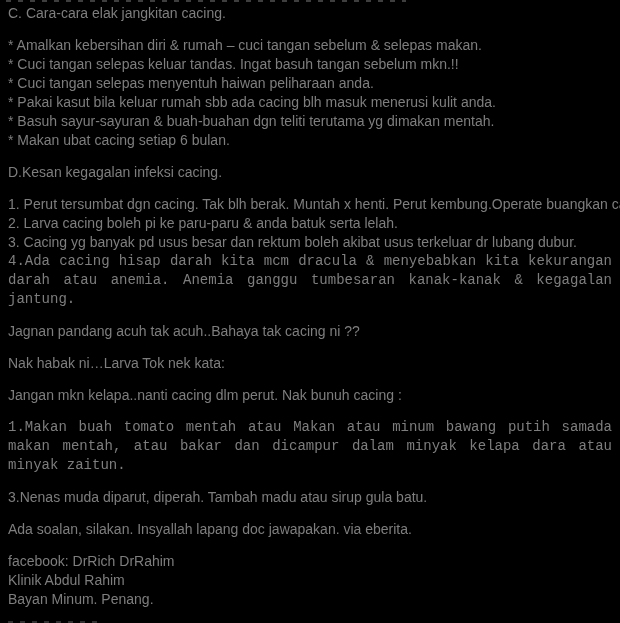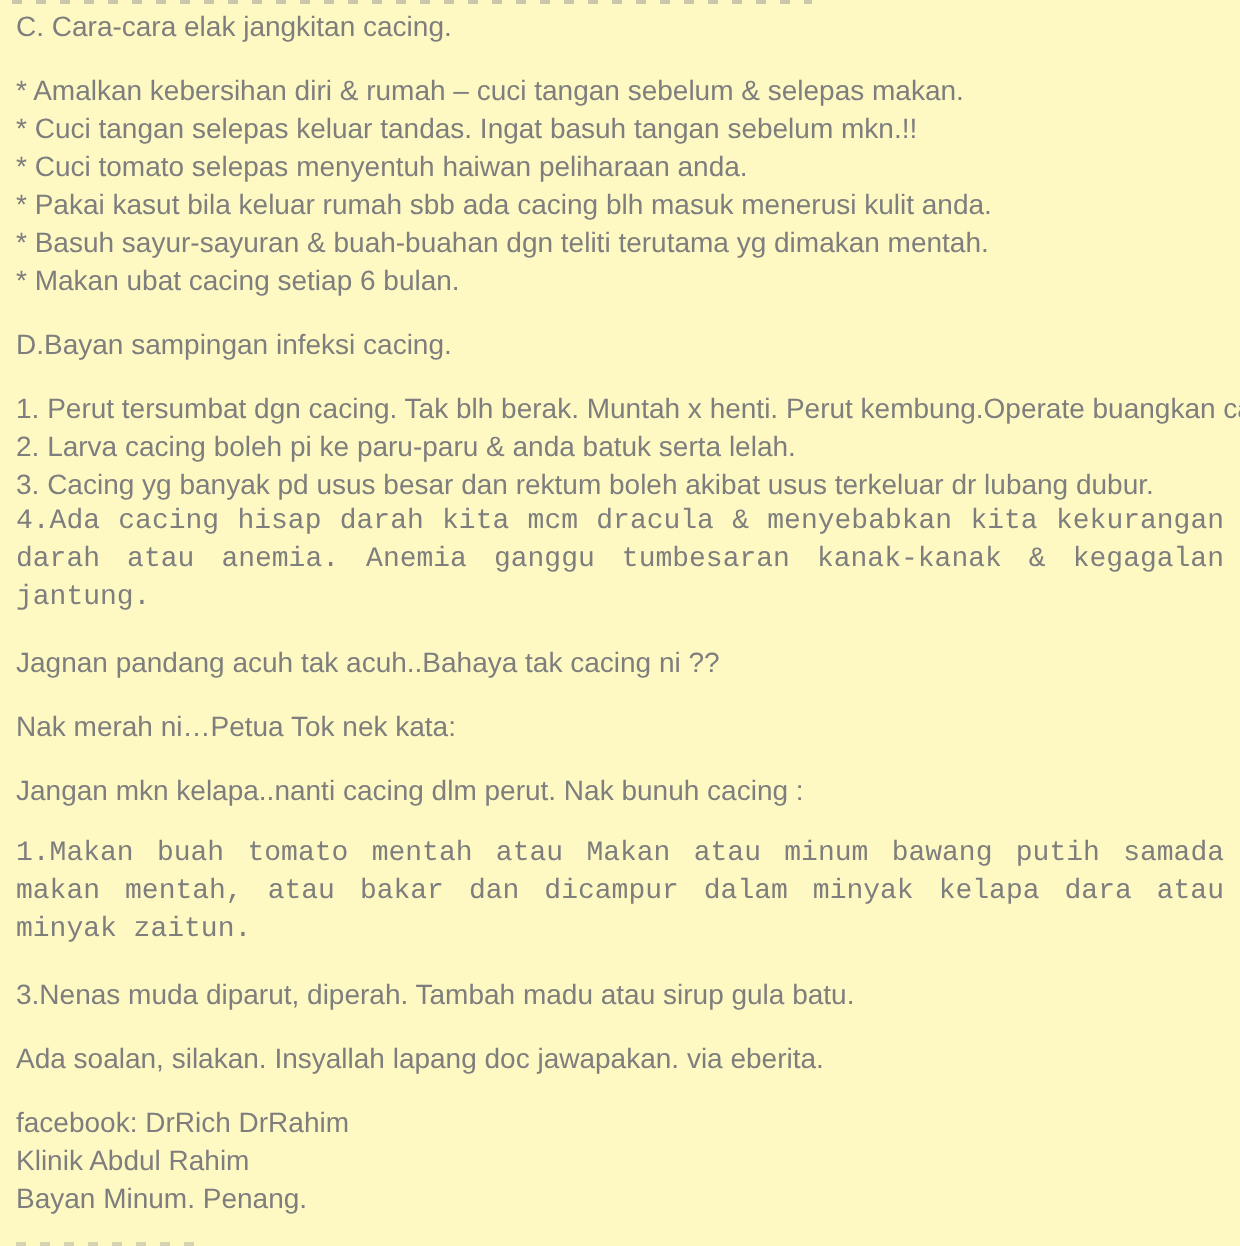"C. Cara-cara elak jangkitan cacing." .page { background: #fef9c3 -> #000000 }
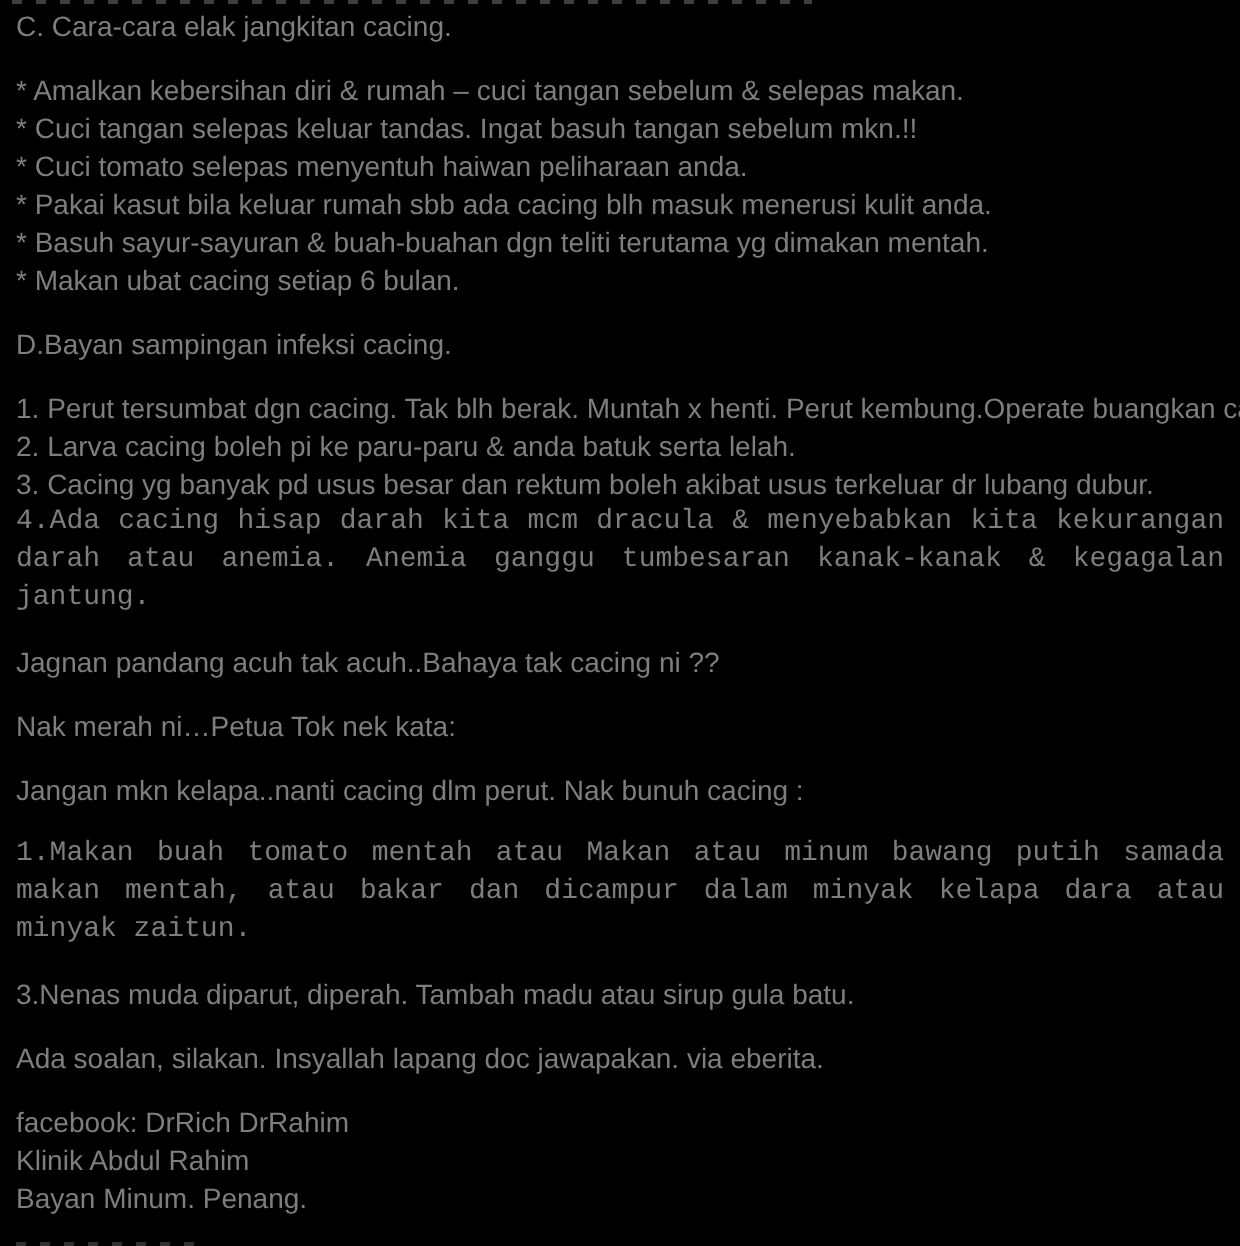"* Cuci tomato selepas menyentuh" span.line { text: tomato -> tangan }
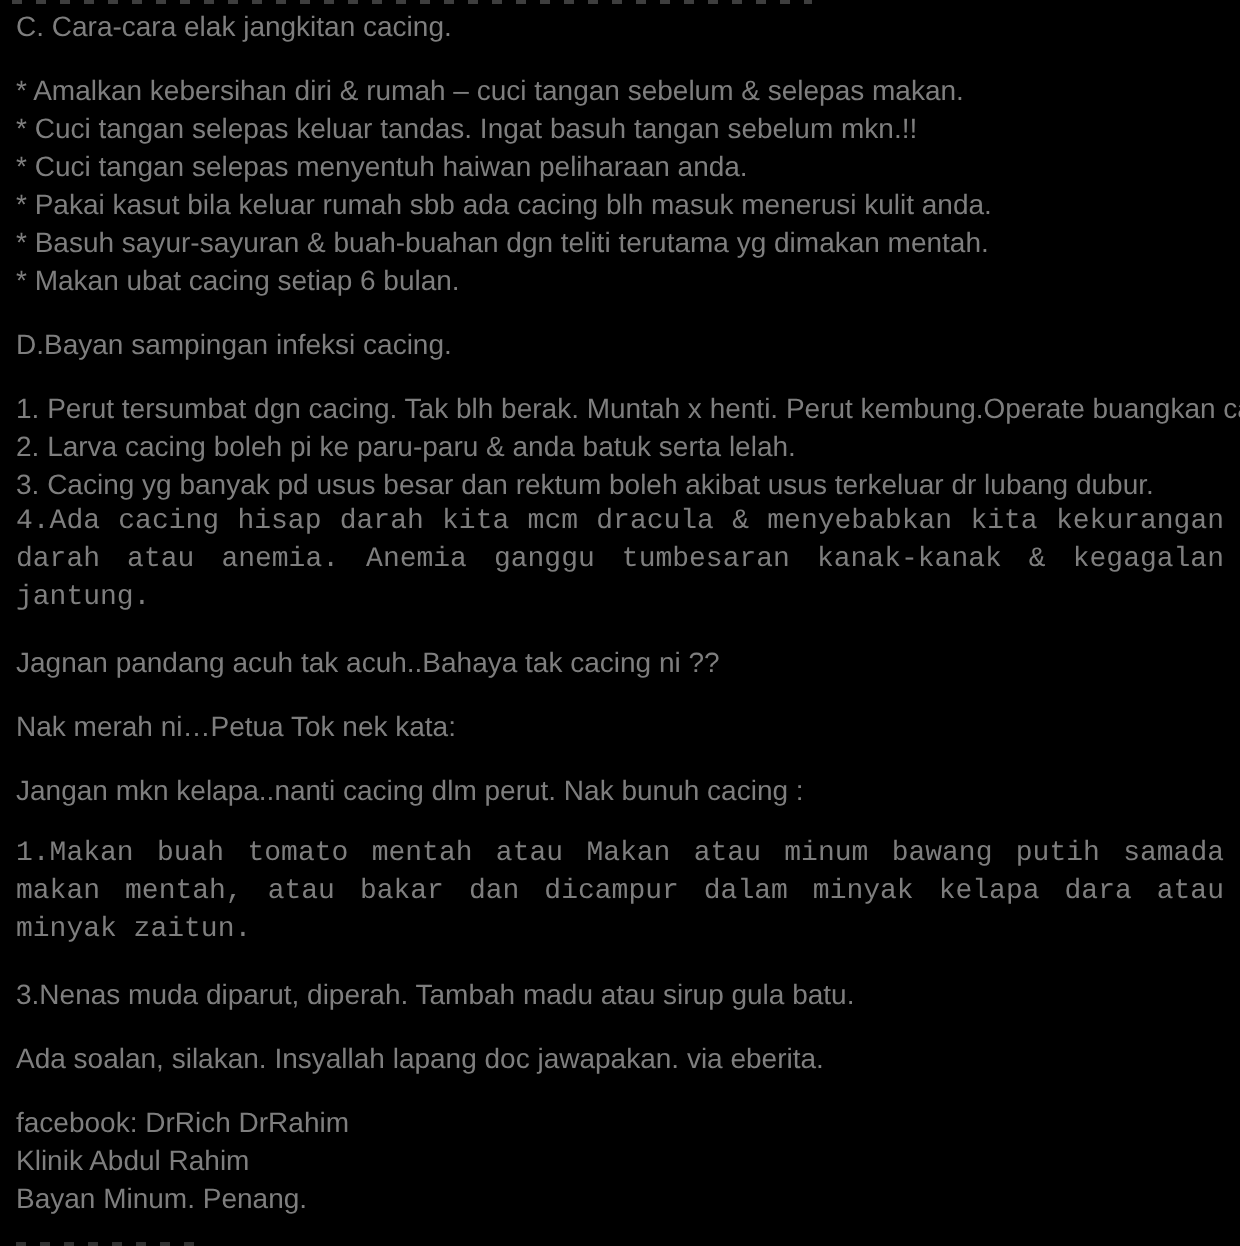"D.Bayan sampingan infeksi cacing." span.line { text: D.Bayan sampingan -> D.Kesan kegagalan }
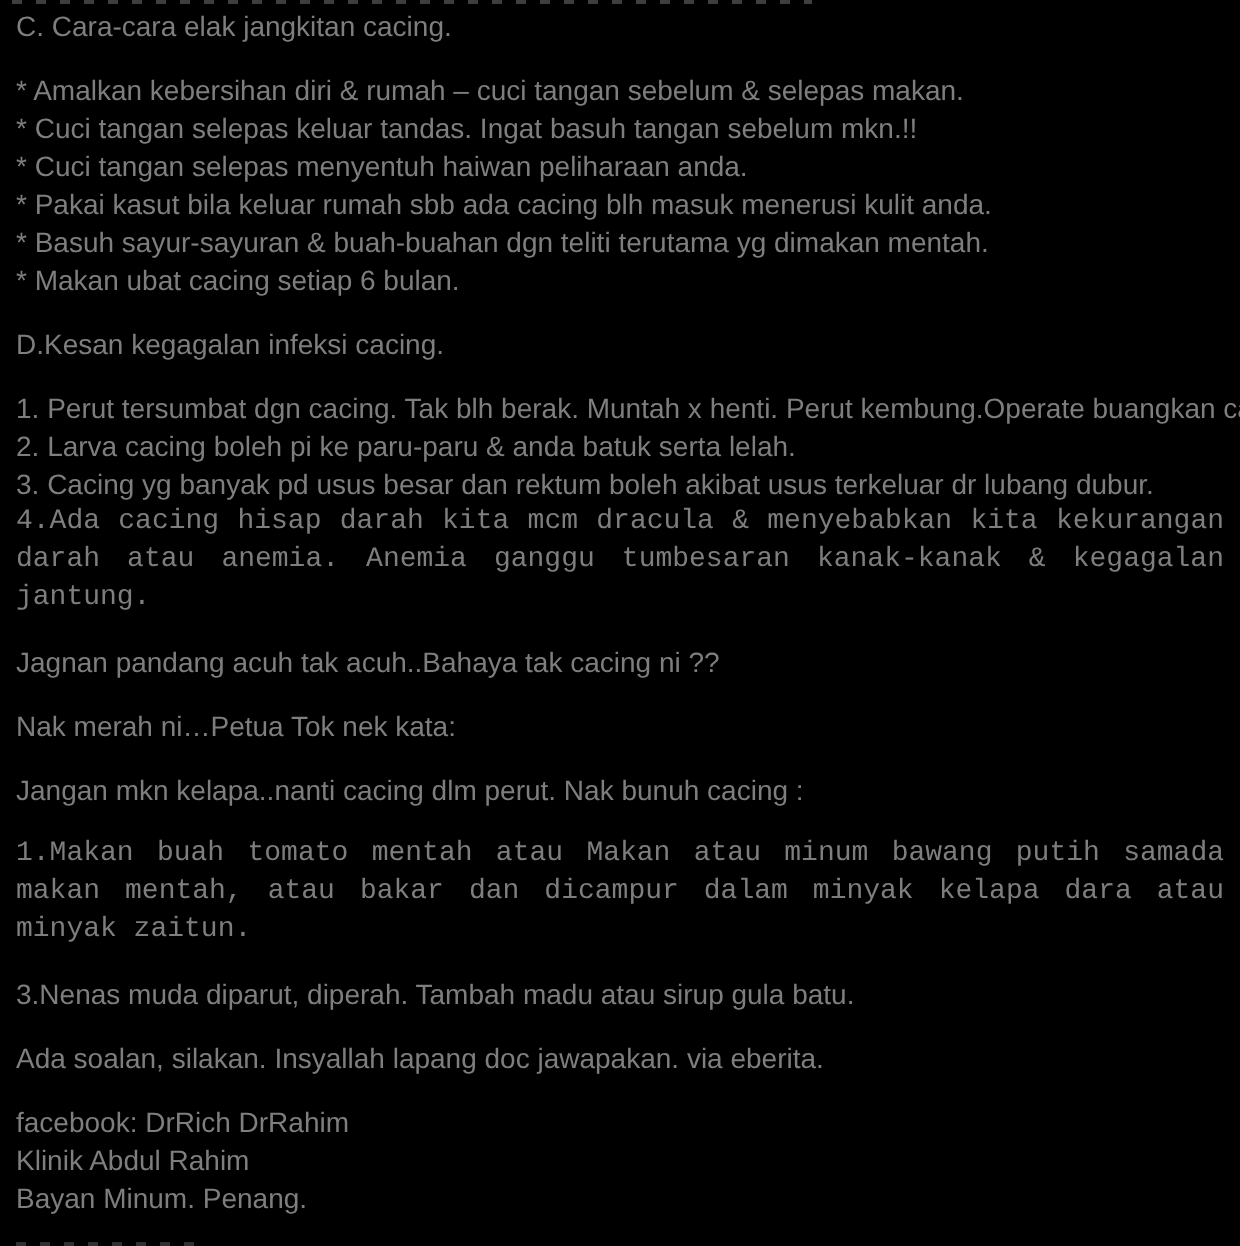"Nak merah ni…Petua Tok nek" span.line { text: merah ni…Petua -> habak ni…Larva }
